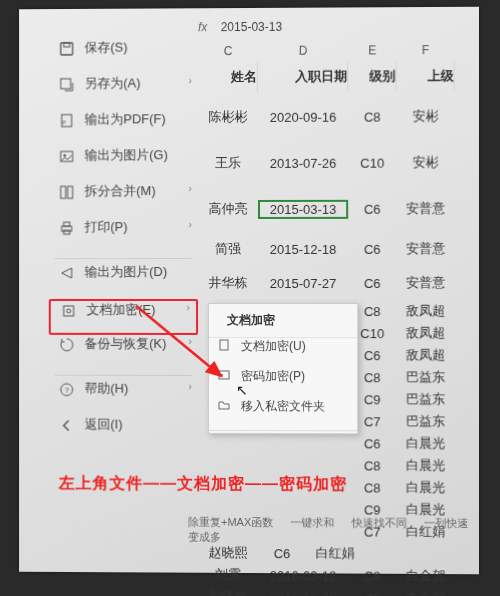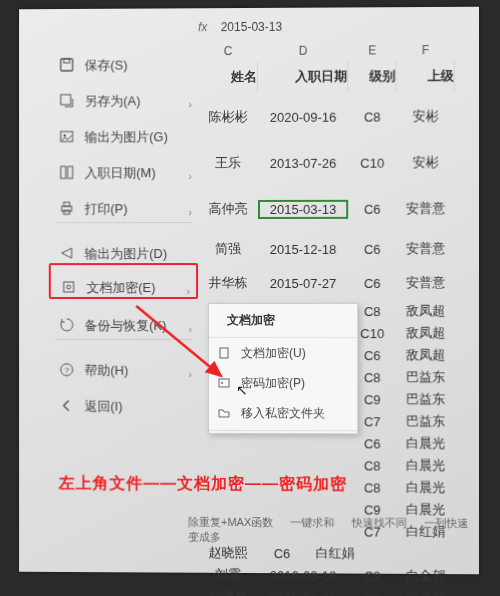"保存(S)" .mi { align-items: flex-end -> flex-start }
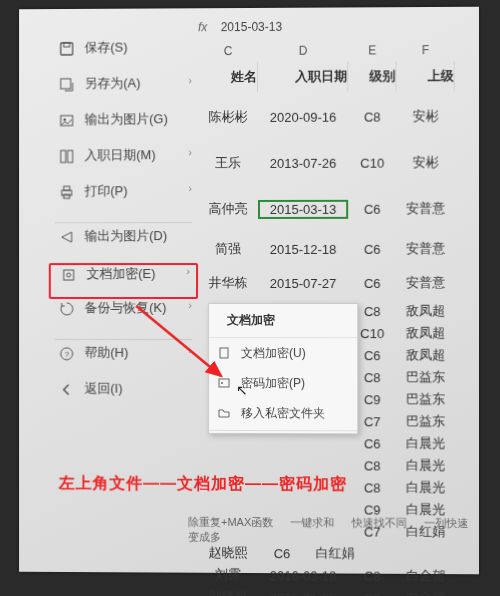"输出为PDF(F)" div.mi { html: none -> <div> <span> <svg> <rect></rect> <text>P</text> </svg> </span> <span>输出为PDF(F)</span> </div> }
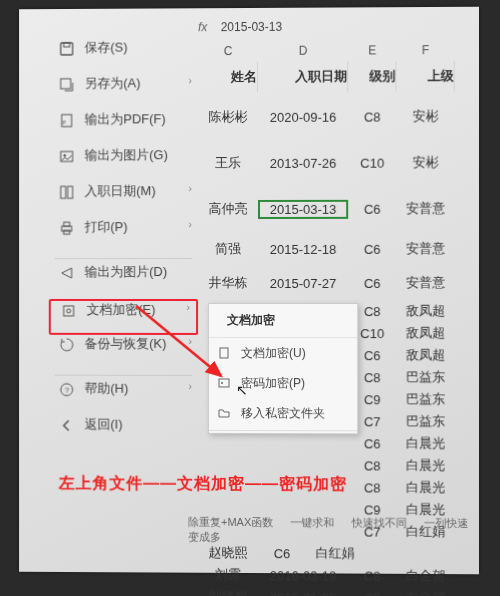"入职日期(M)" span { text: 入职日期 -> 拆分合并 }
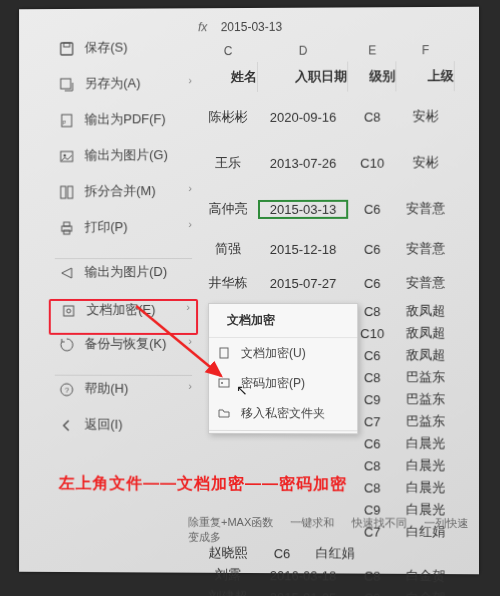"文档加密(U)" .smi { align-items: center -> flex-start }
